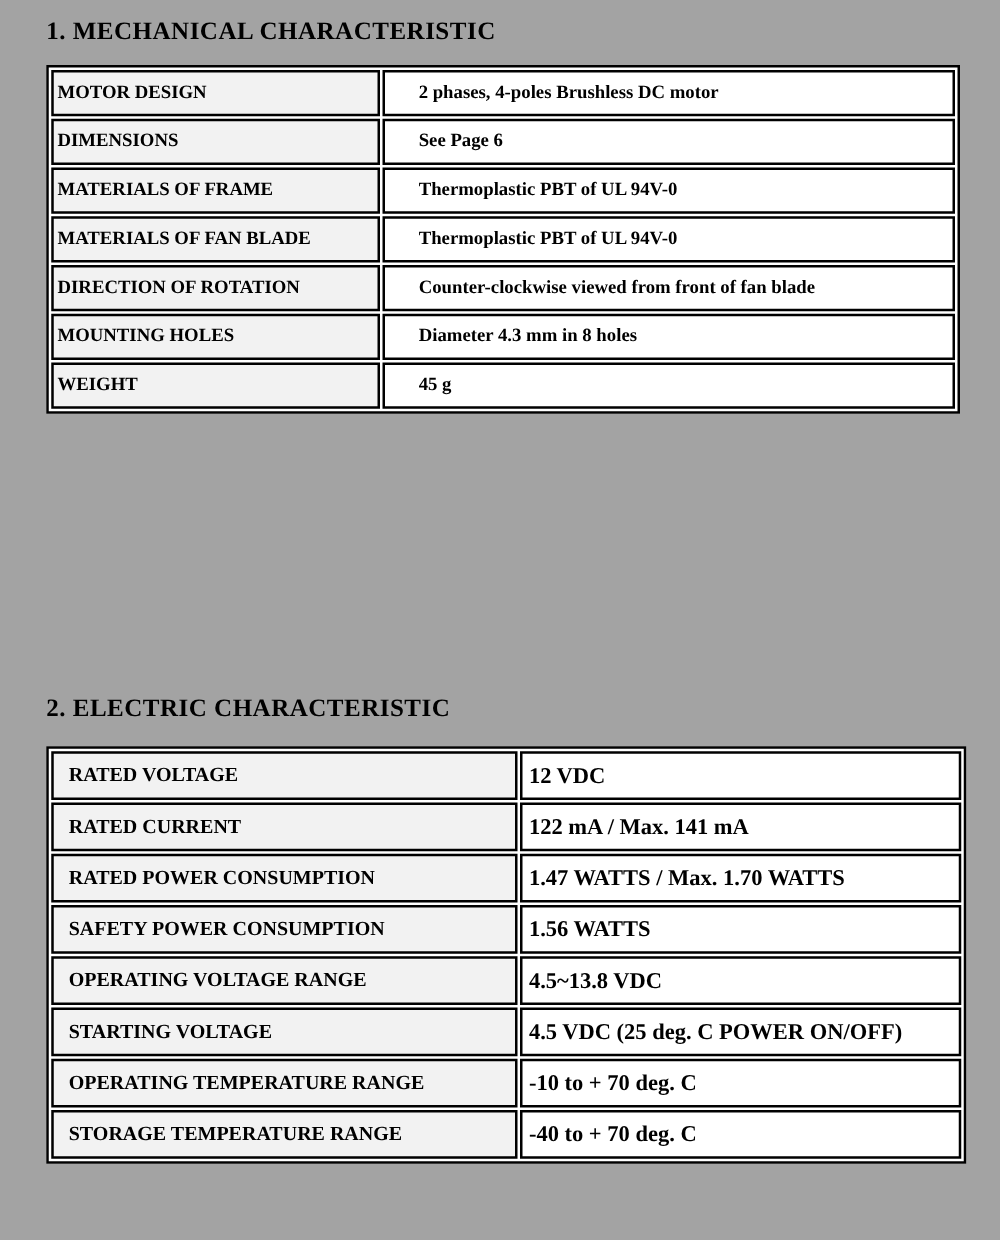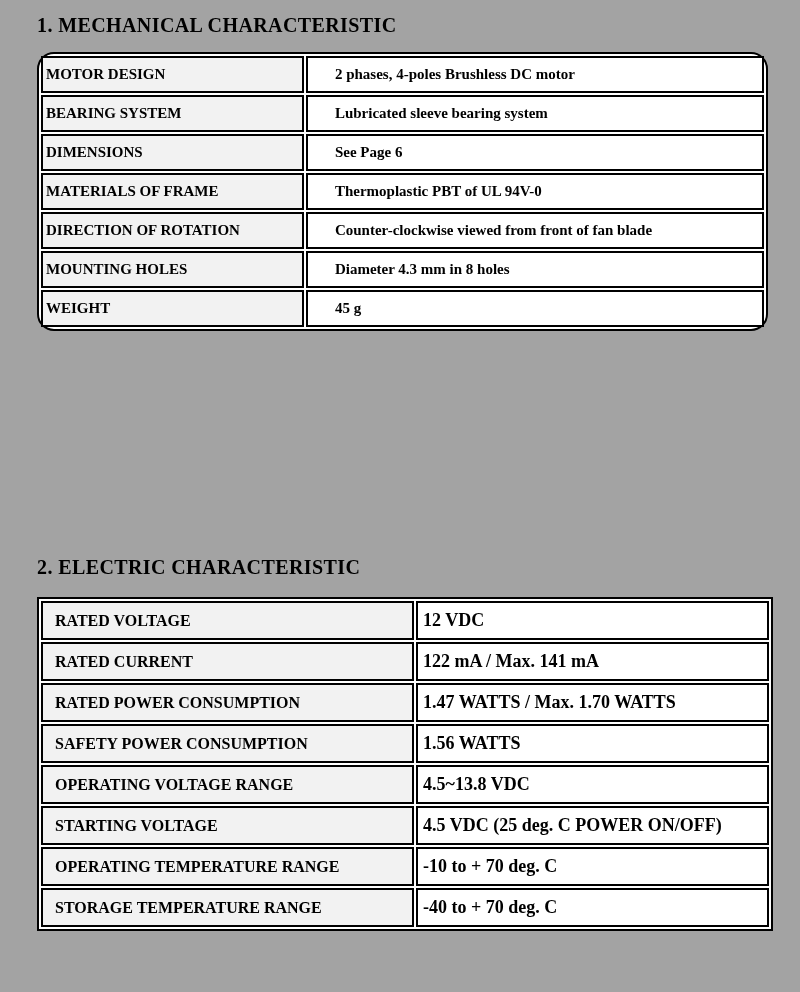"MOTOR DESIGN" #table-mechanical { border-radius: 17px -> none }
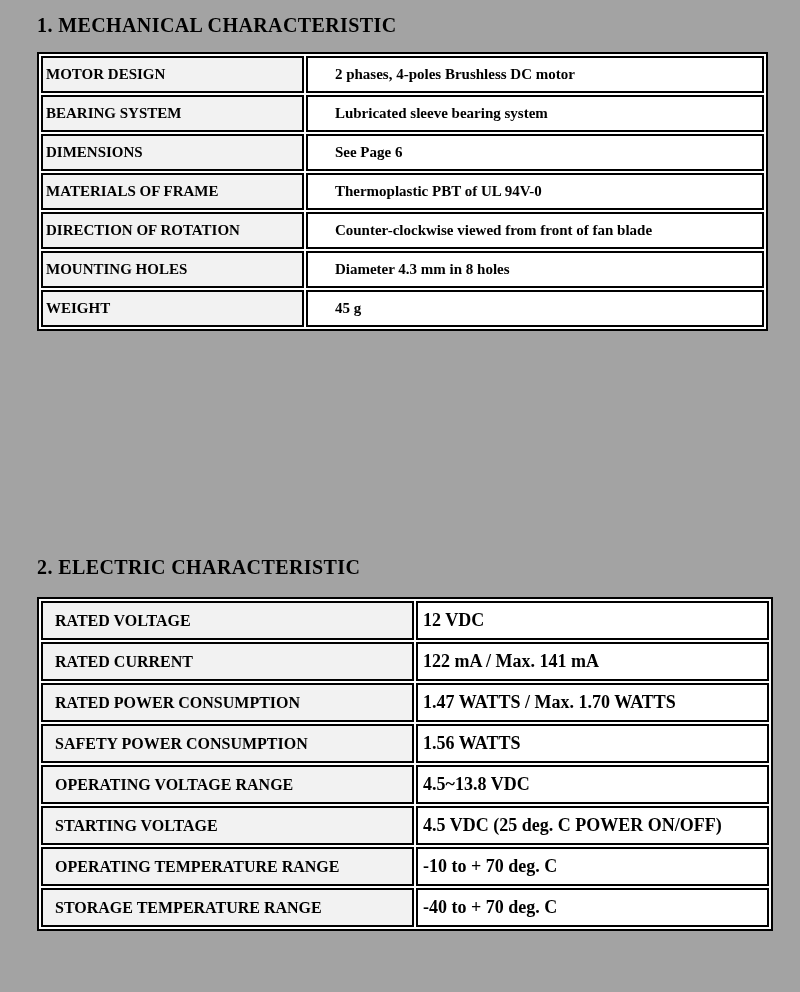"BEARING SYSTEM" tr { html: <tr> <td>BEARING SYSTEM</td> <td>Lubricated sleeve bearing system</td> </tr> -> none }
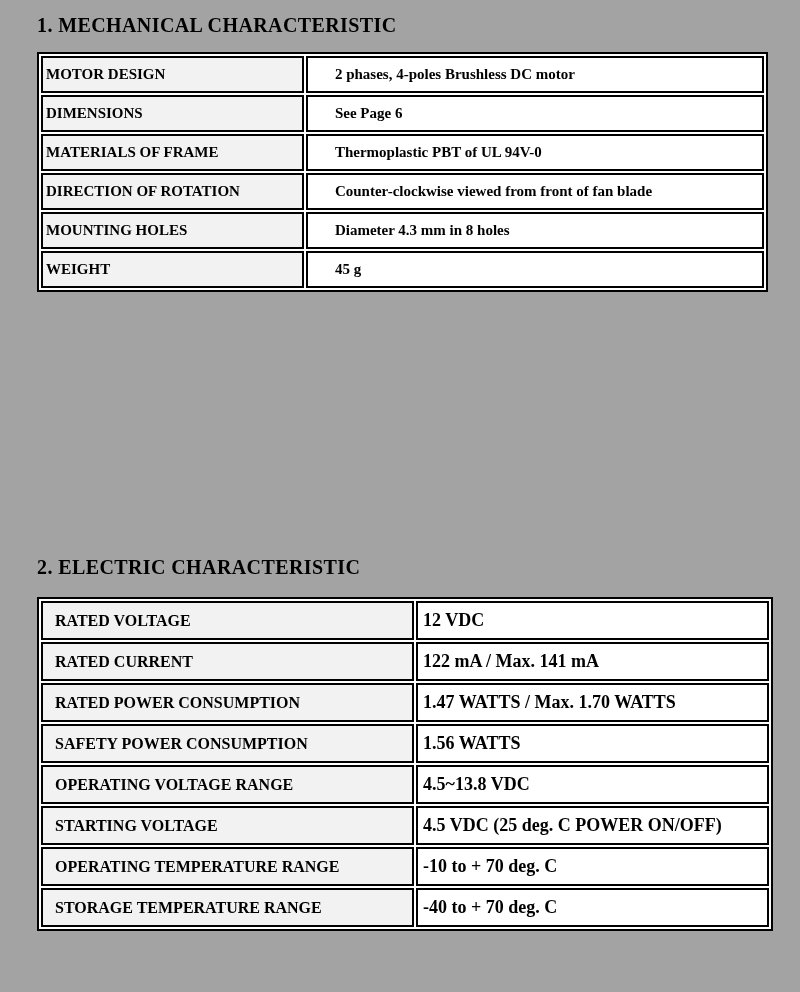"MATERIALS OF FAN BLADE" tr { html: none -> <tr> <td>MATERIALS OF FAN BLADE</td> <td>Thermoplastic PBT of UL 94V-0</td> </tr> }
